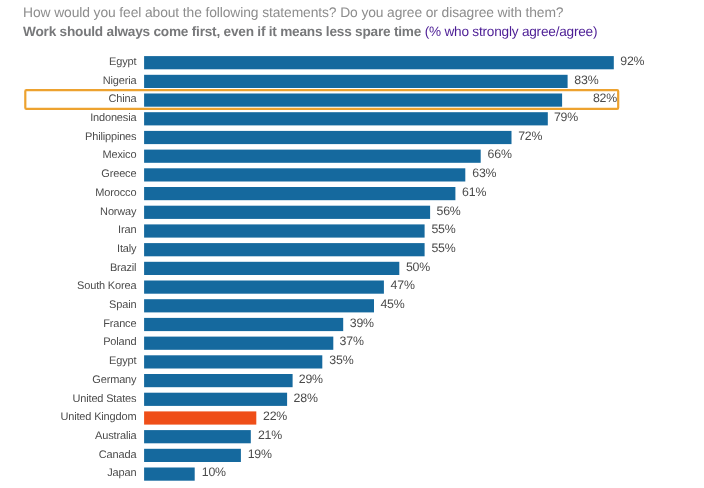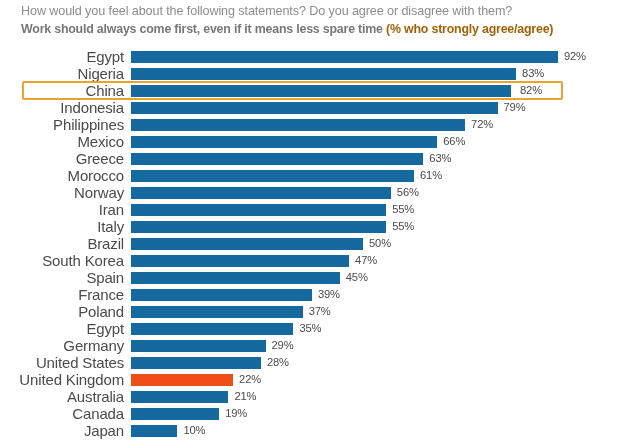"(% who strongly agree/agree)" .title-paren { color: #a16207 -> #4c1d95; font-weight: bold -> normal }
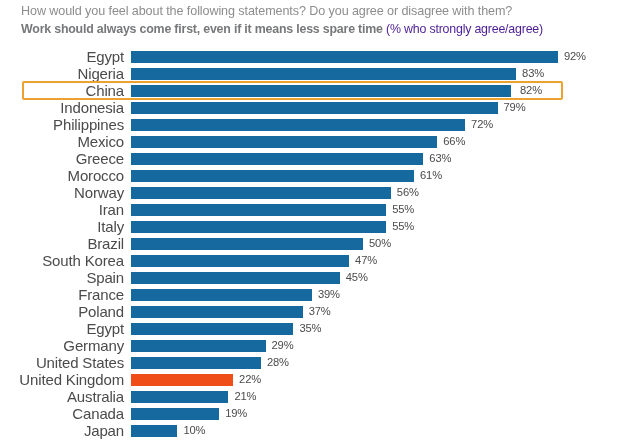"Egypt" .row-label { font-size: 15px -> 10px }
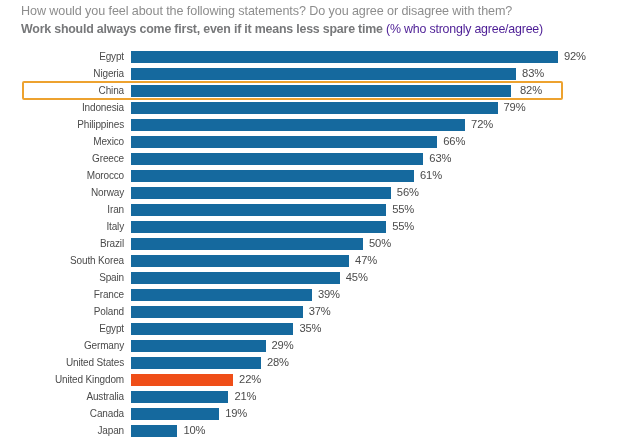"82%" div.bar-value { left: 389px -> 408px }
